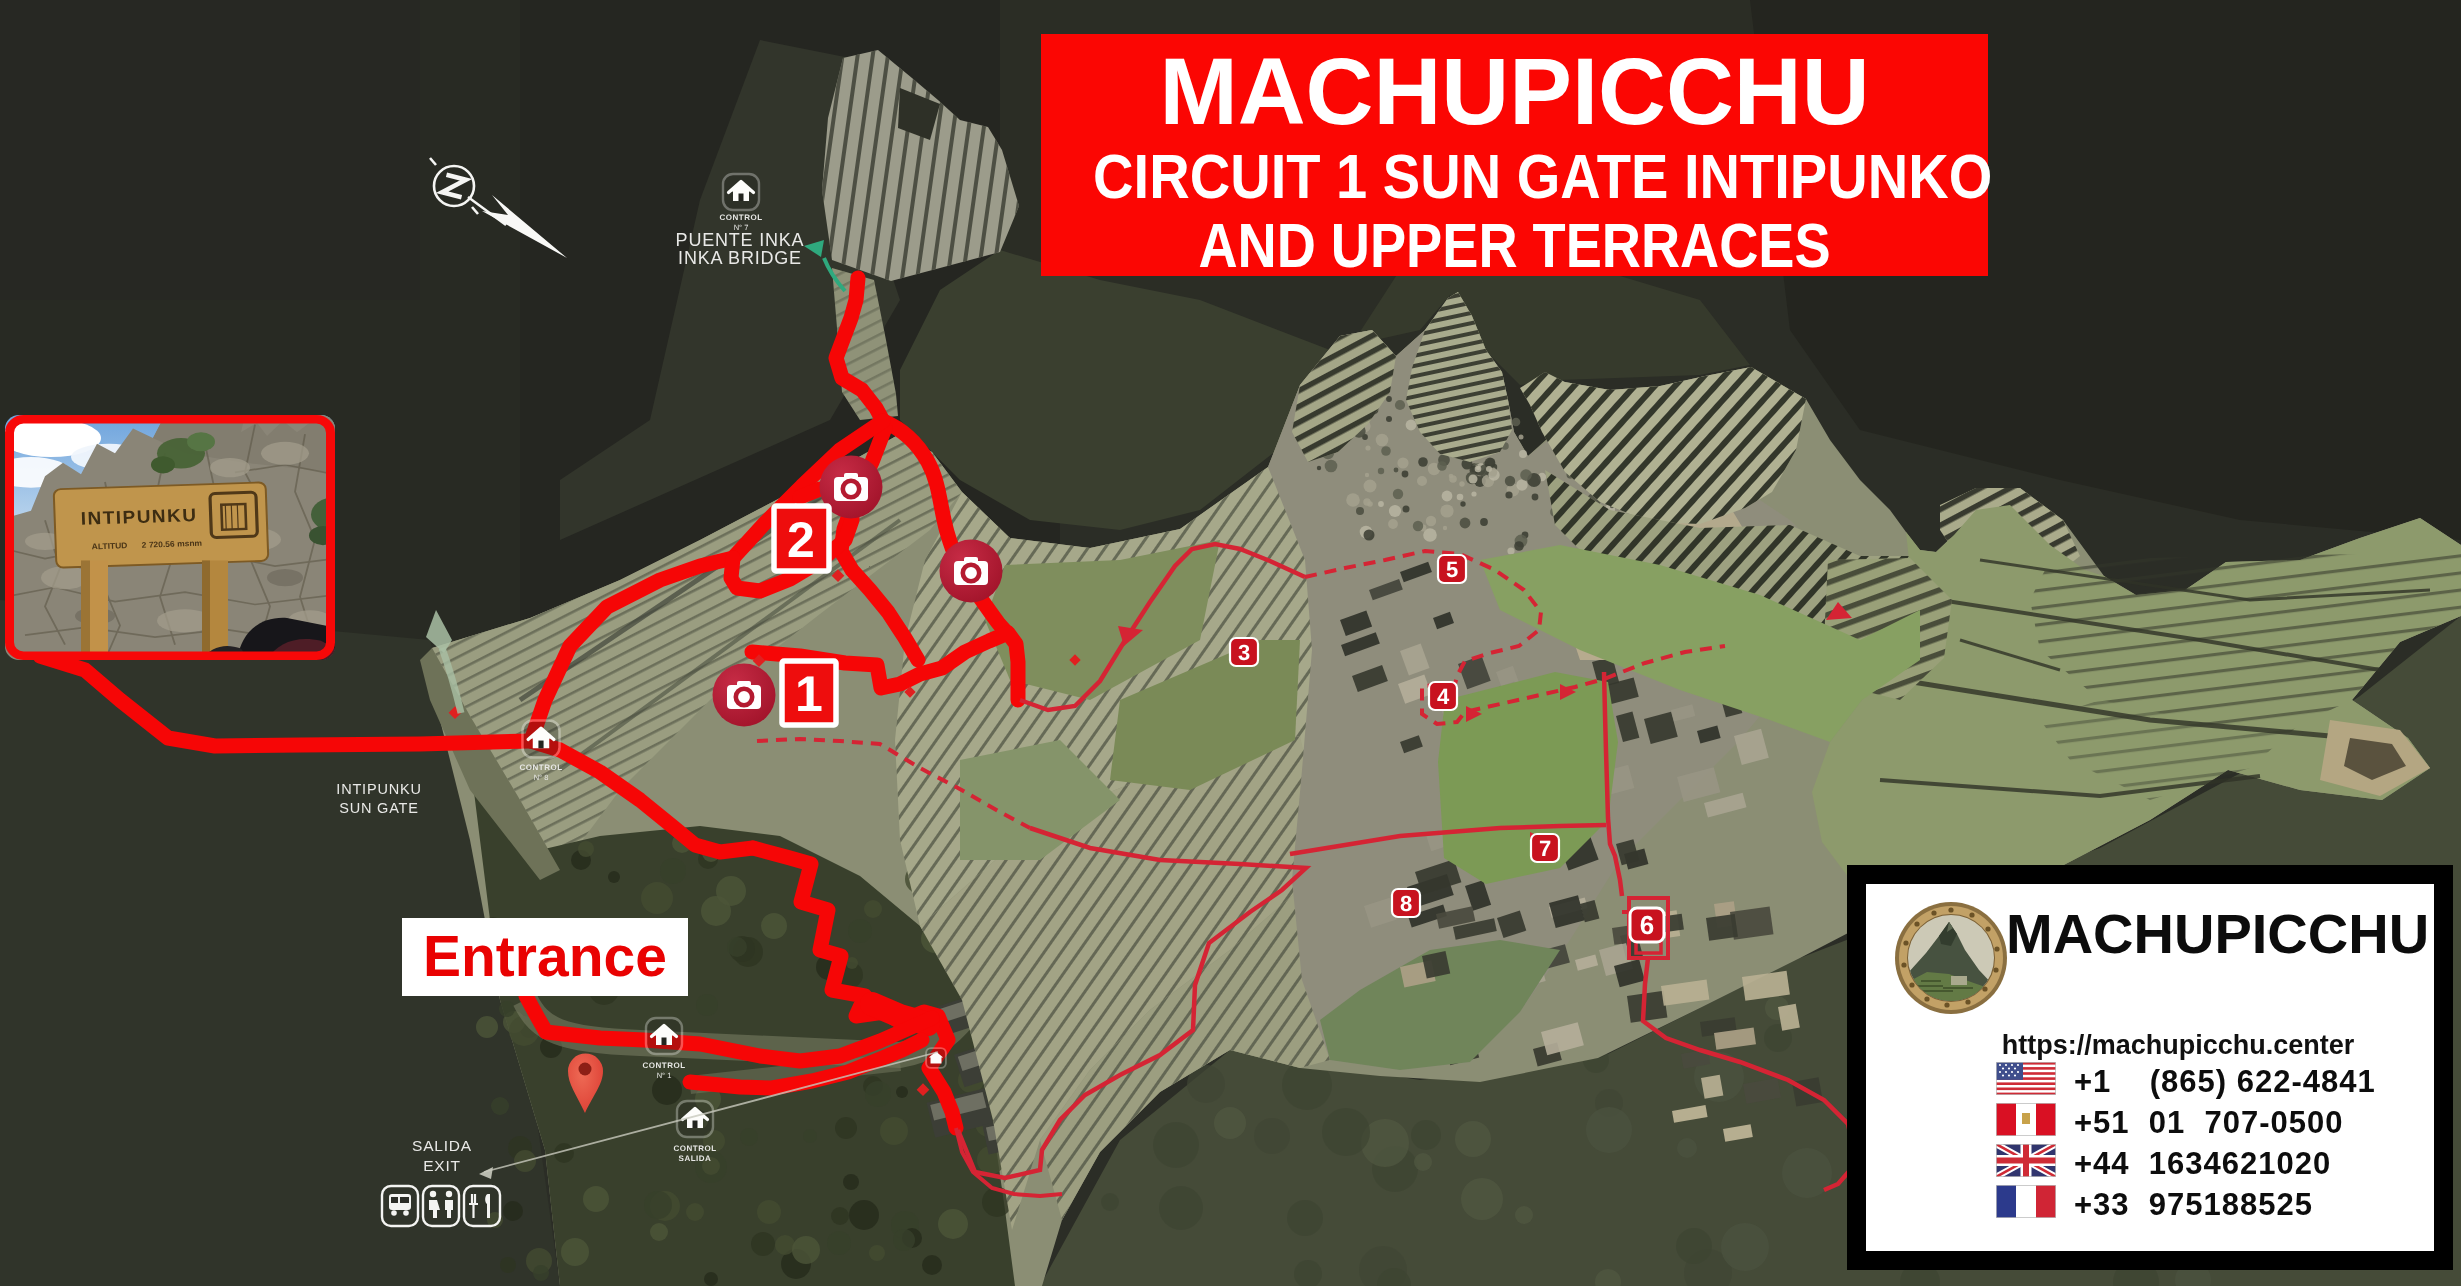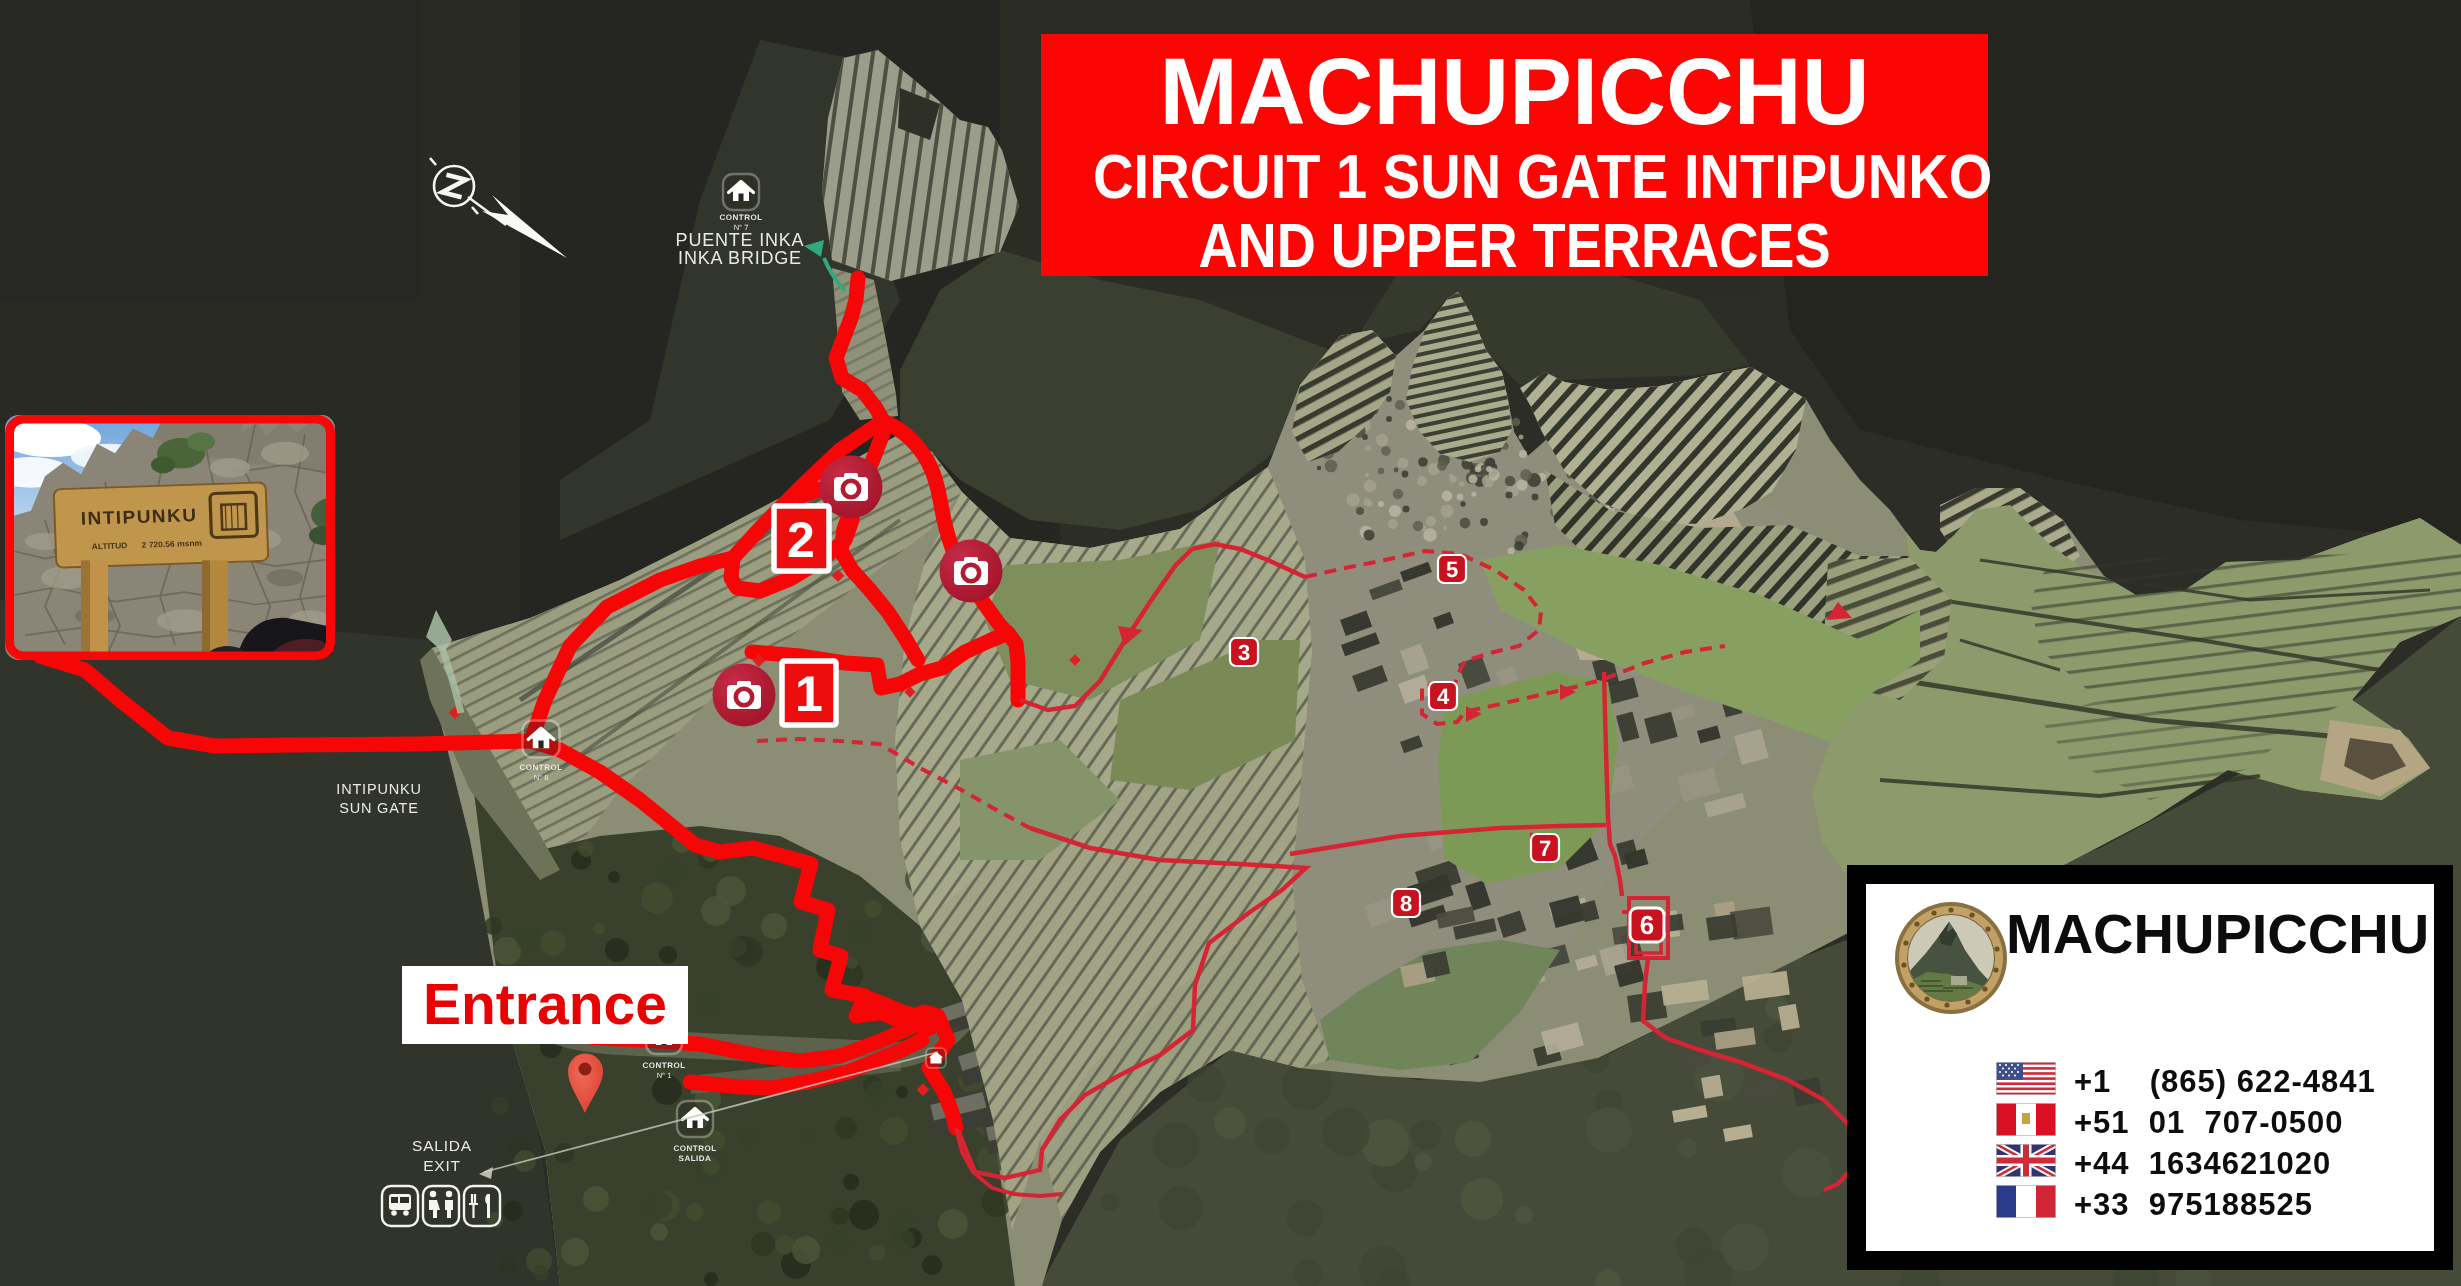"Entrance" div.abs { margin-top: 48px -> none }
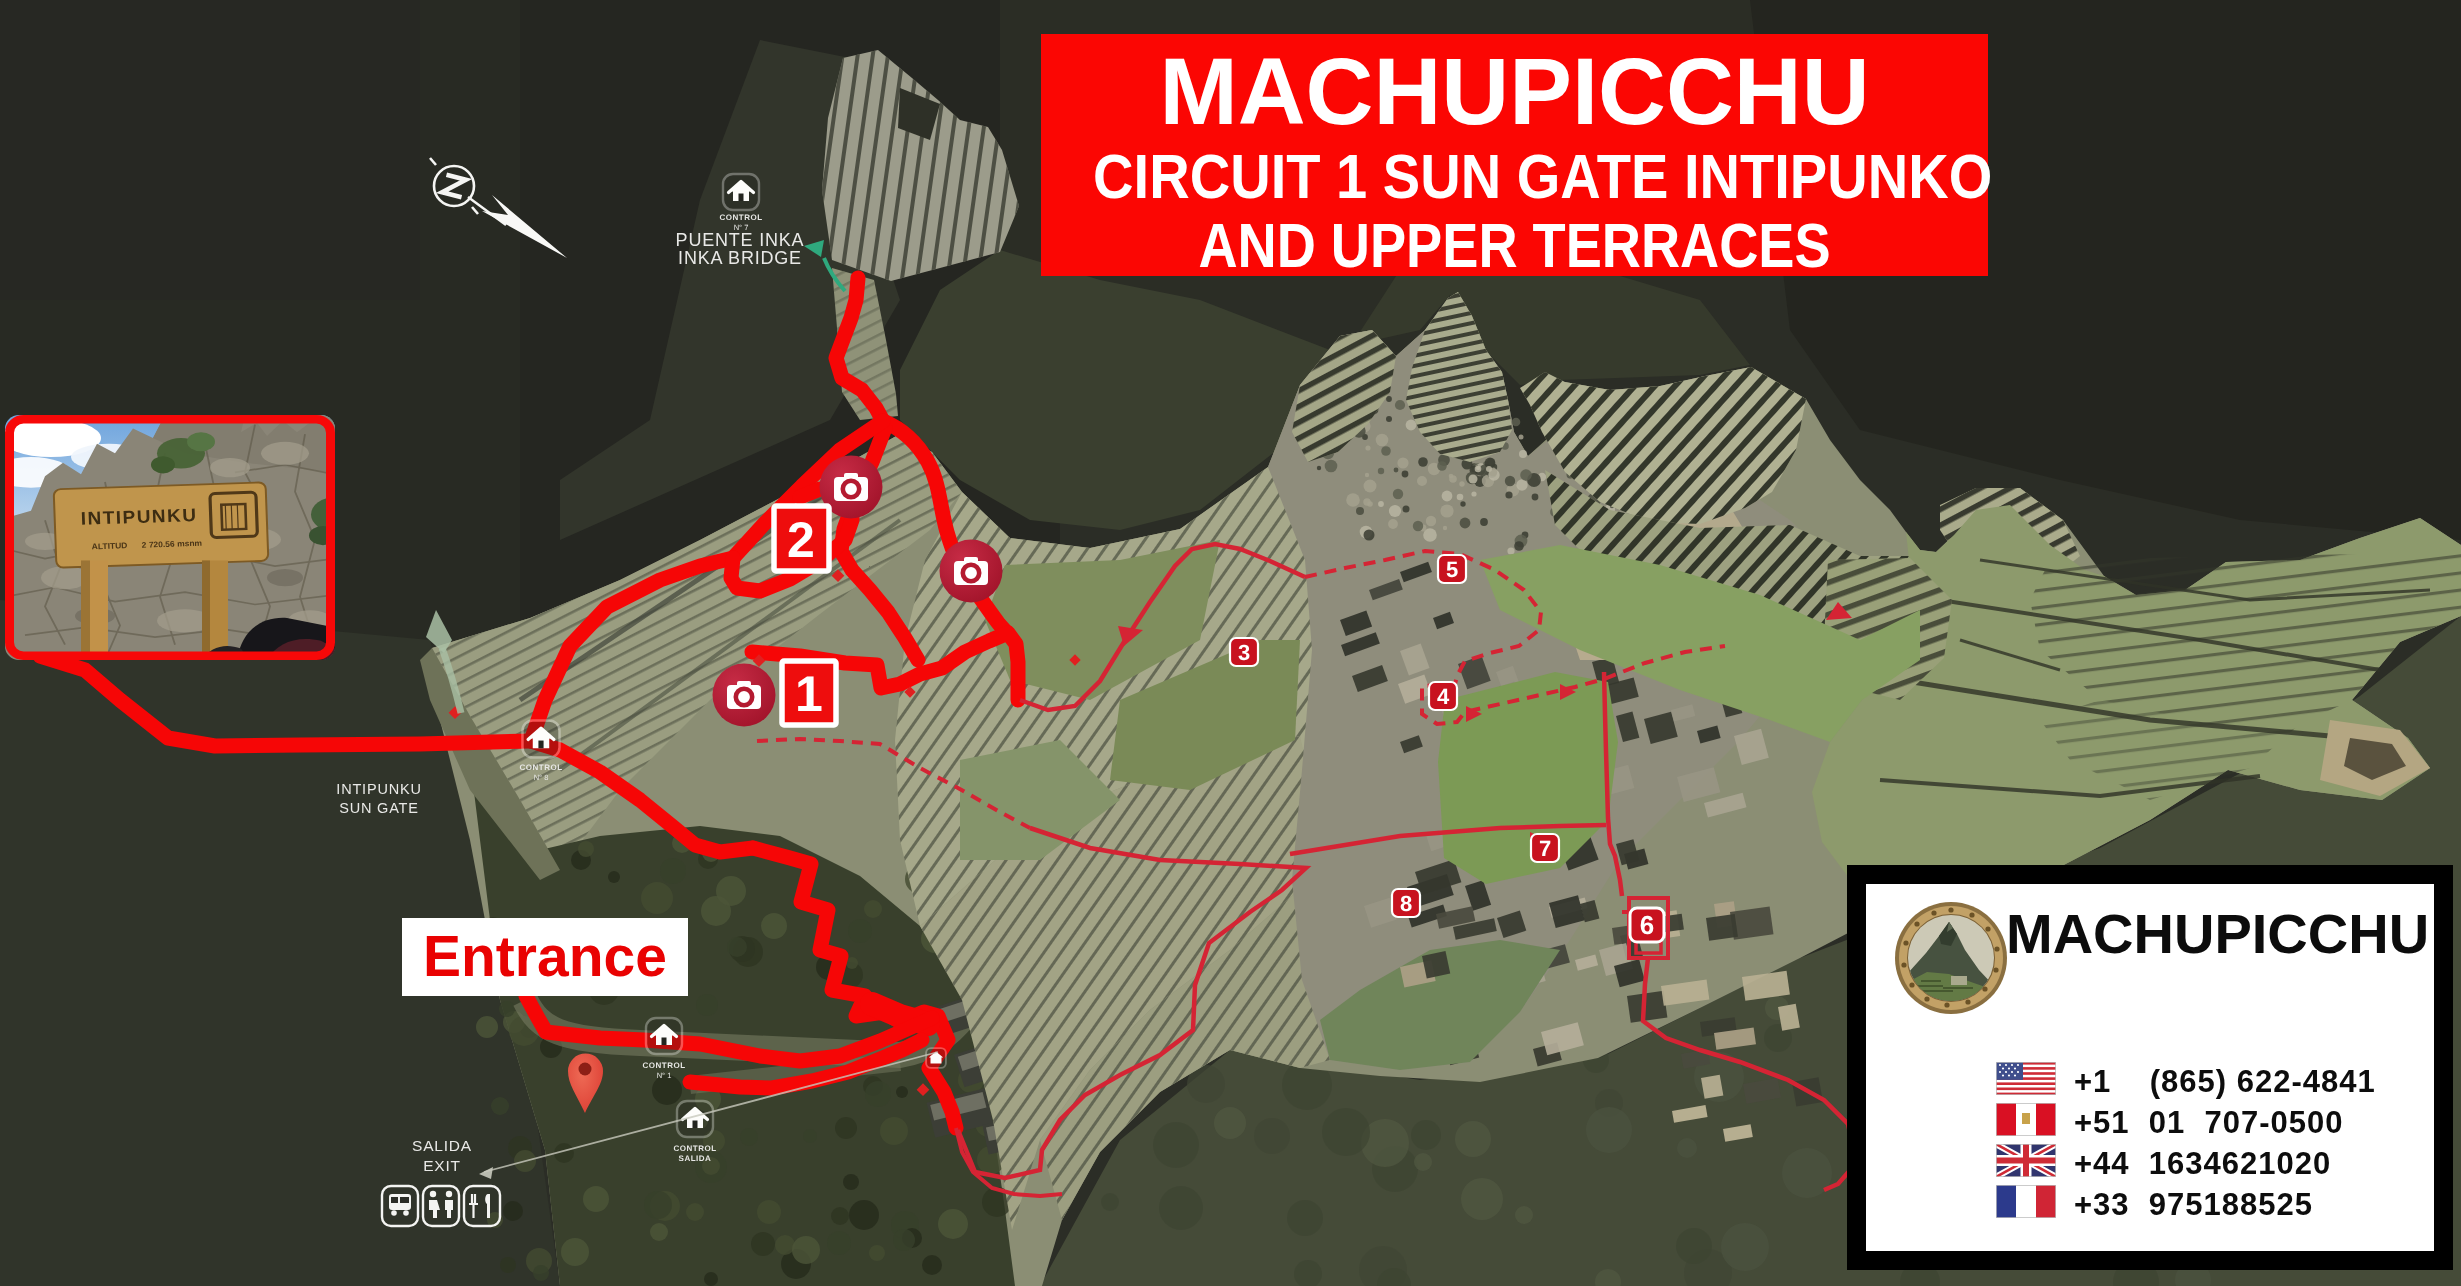"https://machupicchu.center" div.abs { html: none -> <div>https://machupicchu.center</div> }
